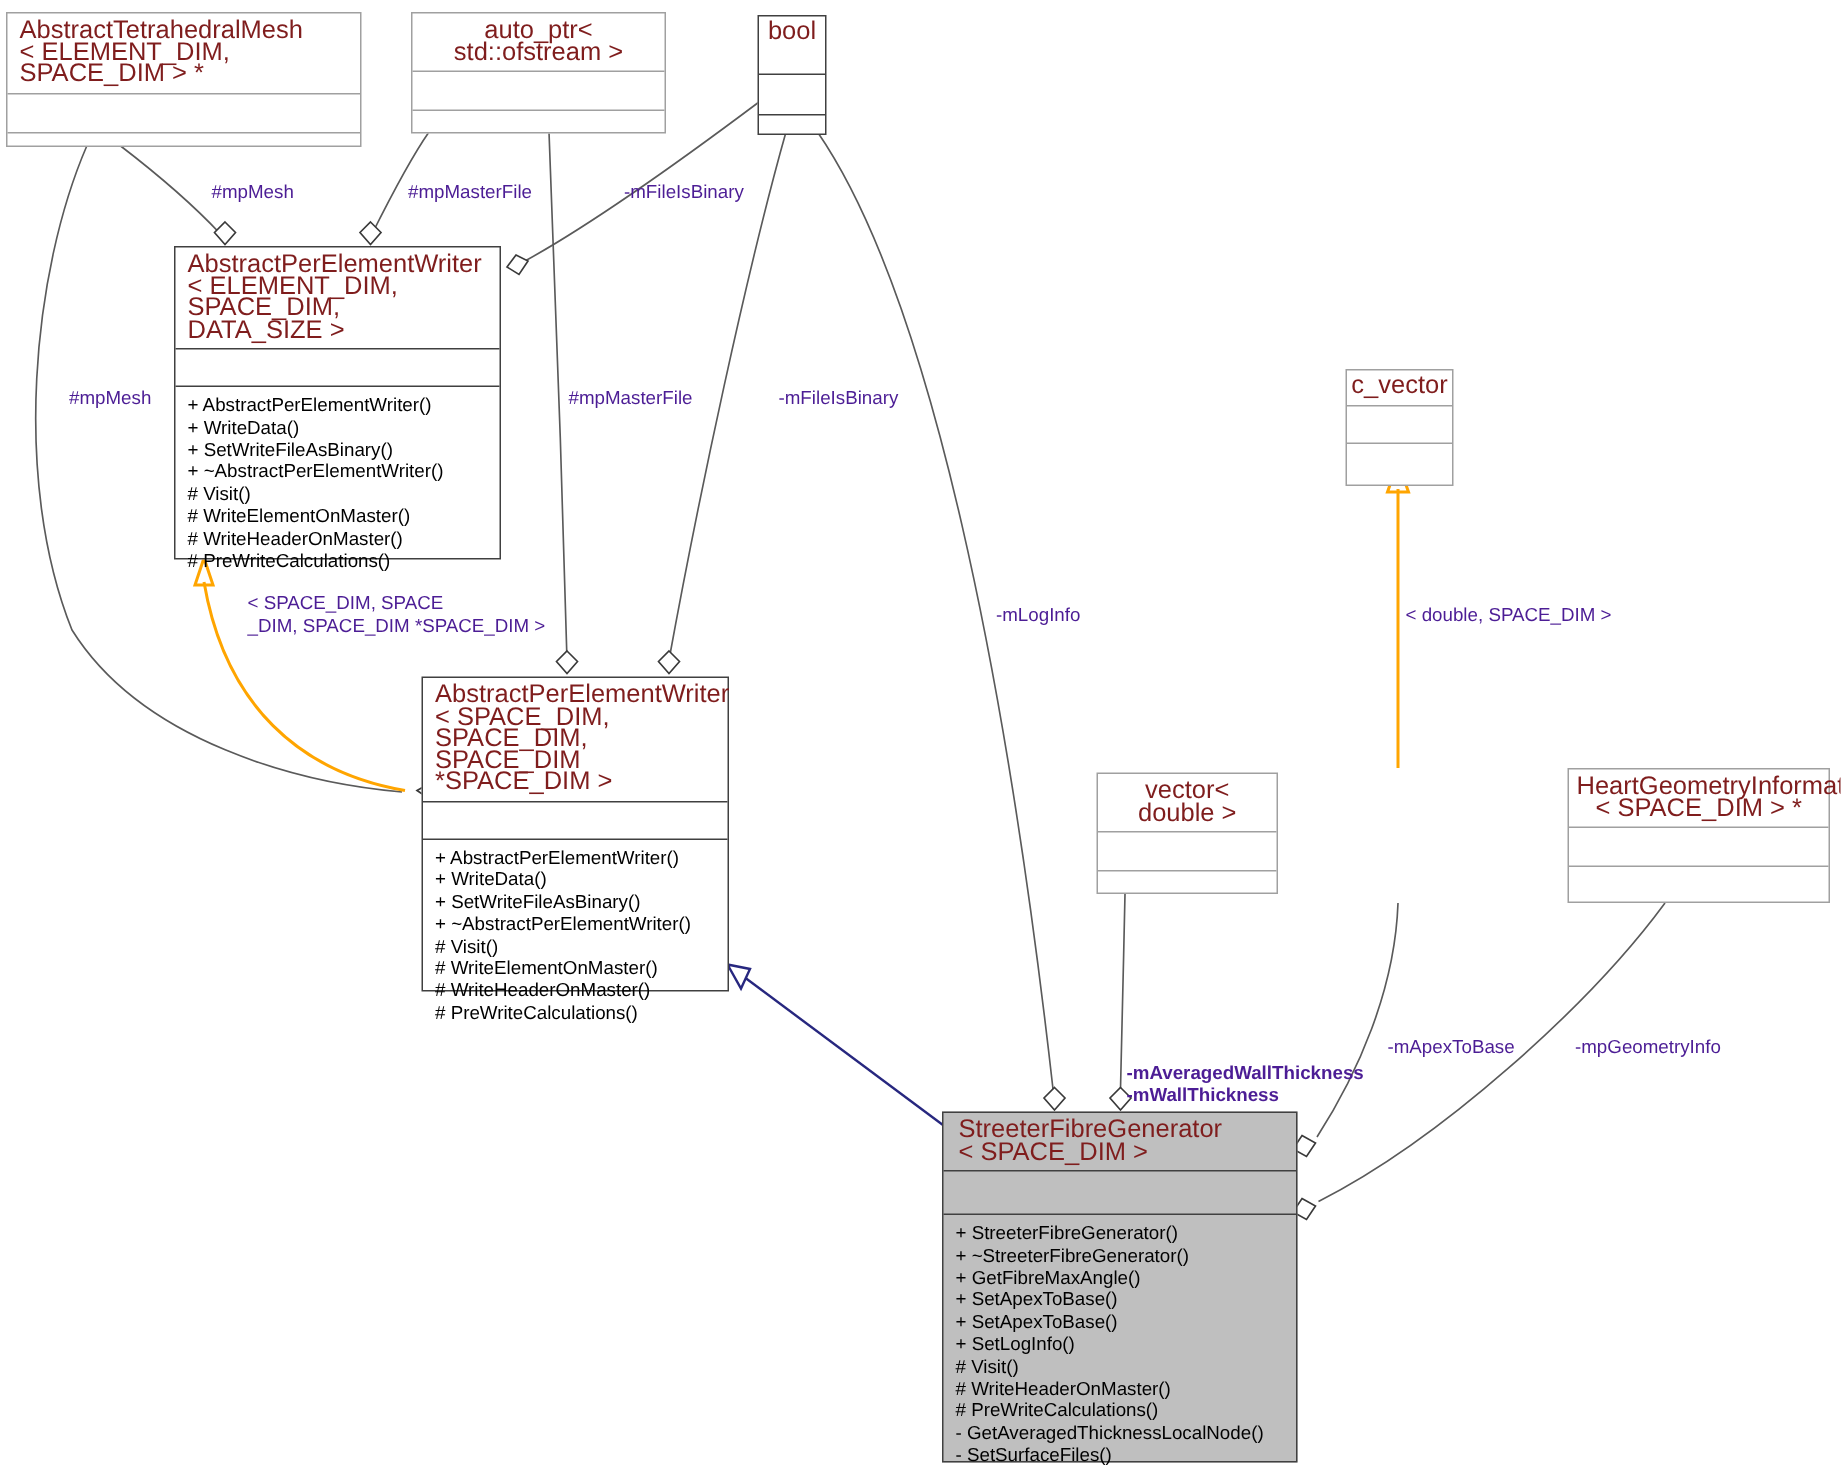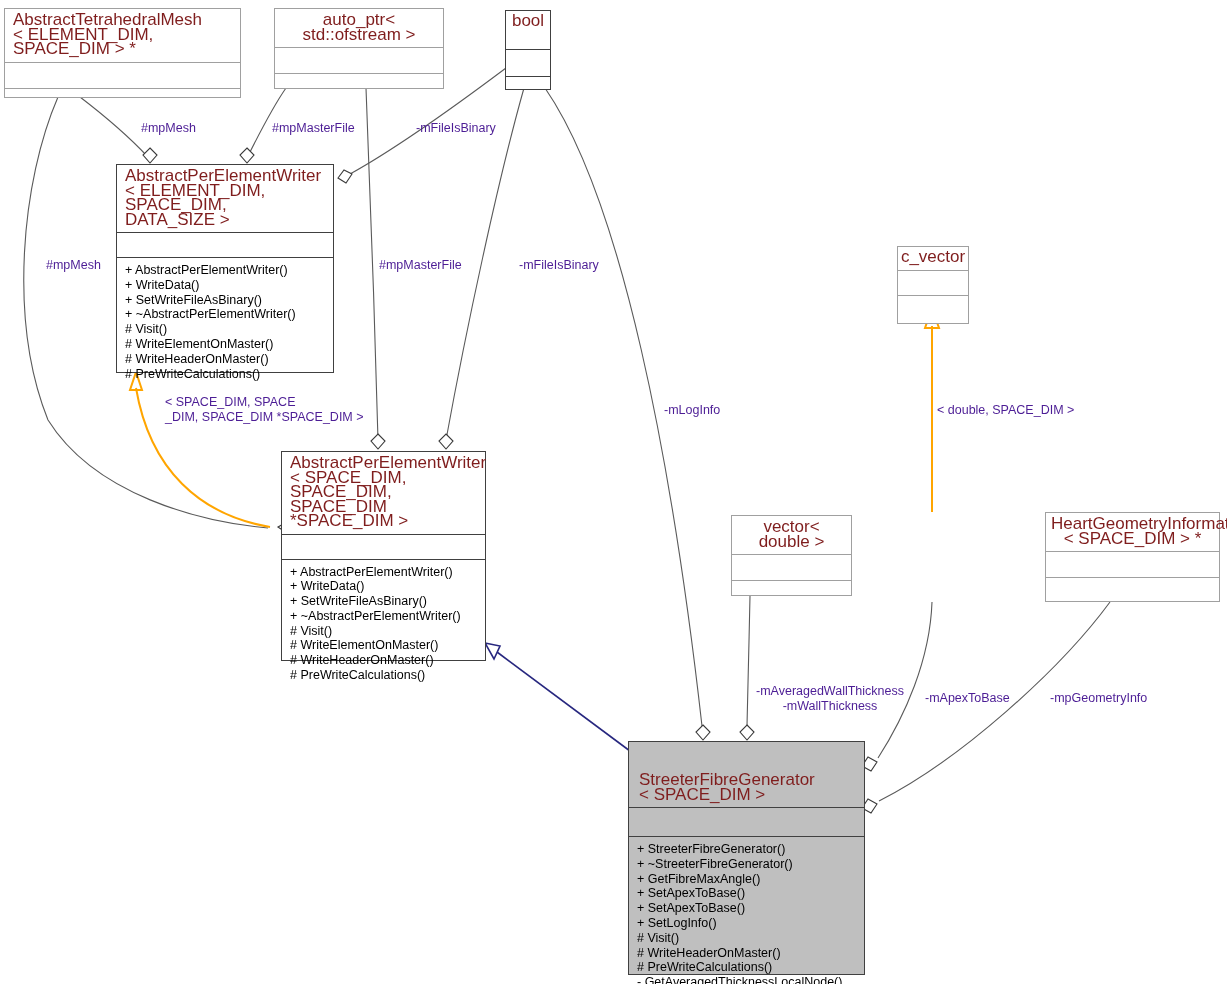"-mAveragedWallThickness" div.edge-label { font-weight: none -> bold; text-align: center -> left; top: 684px -> 708px }
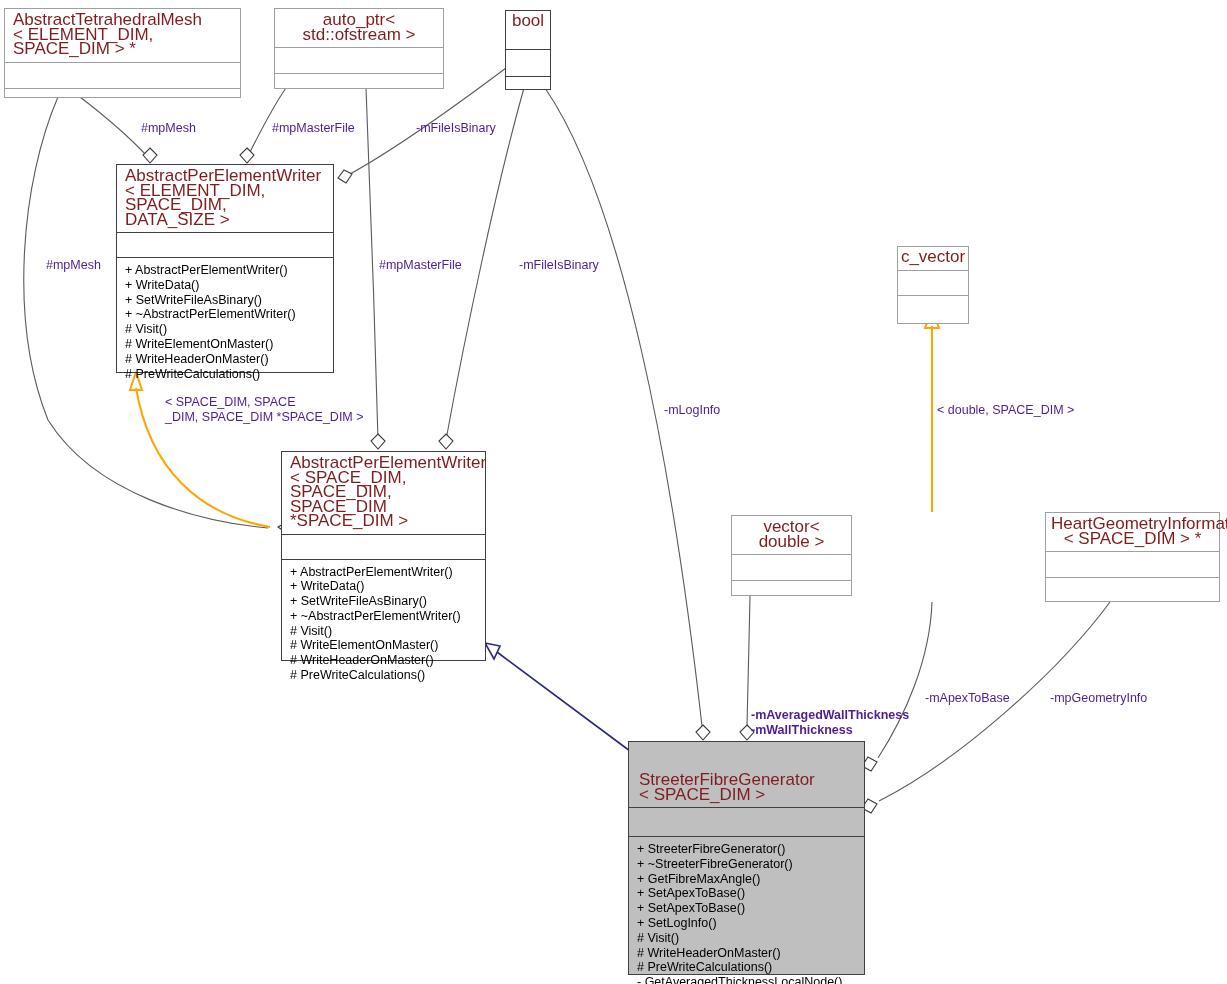"StreeterFibreGenerator" div.cell-title { margin-top: 27px -> none }
